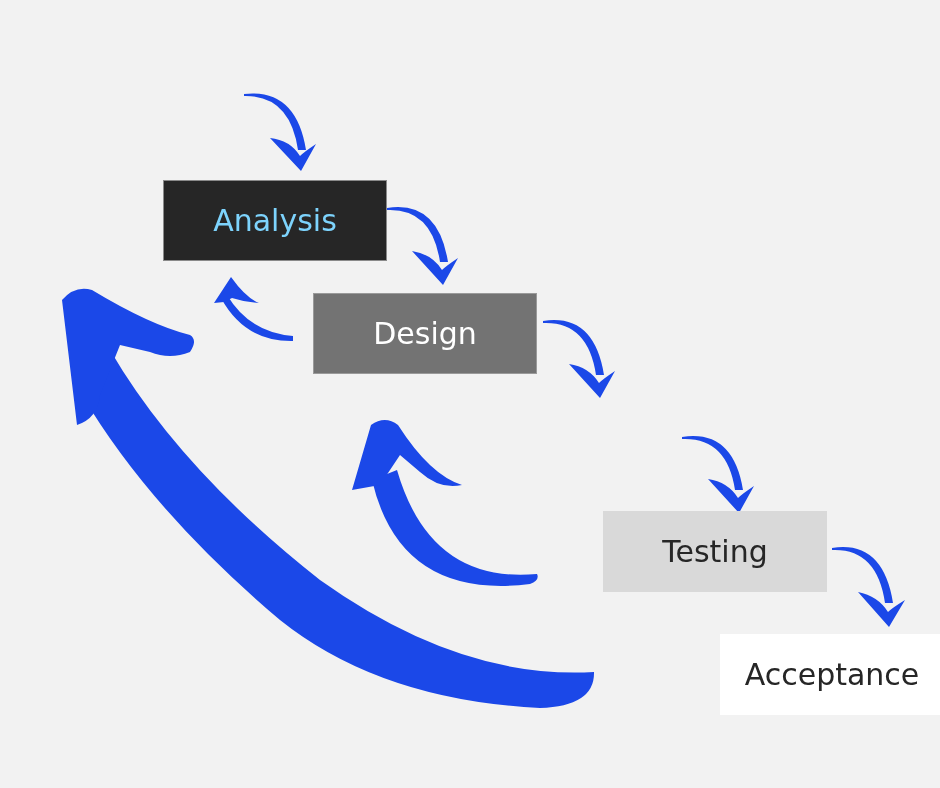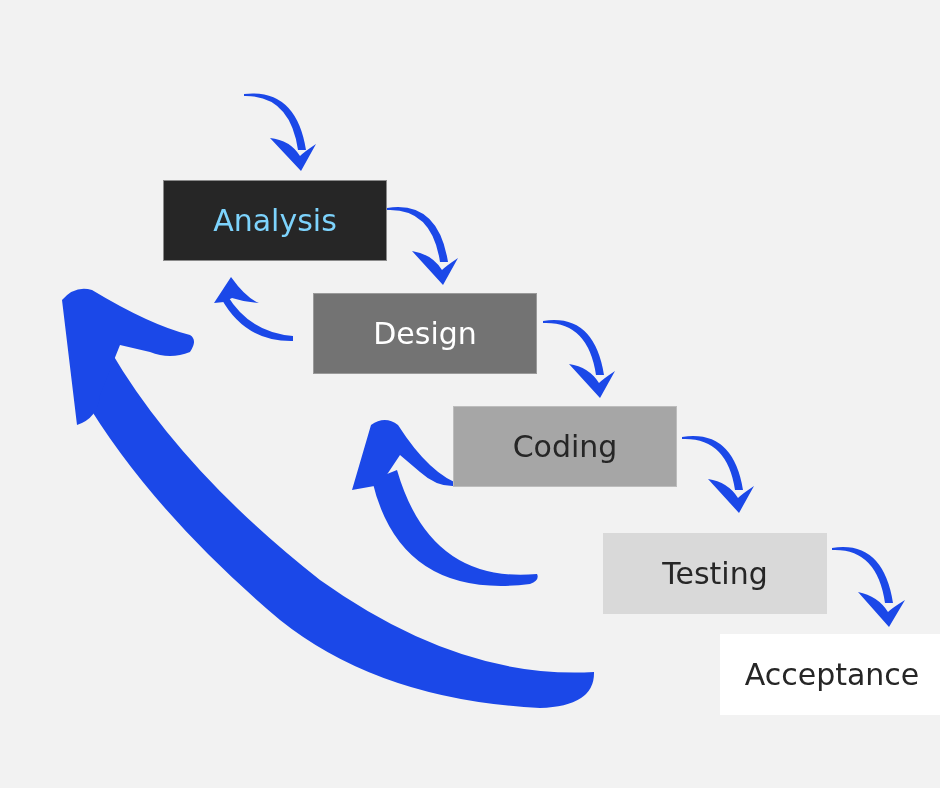"Coding" div.box { html: <div> <span>Coding</span> </div> -> none }
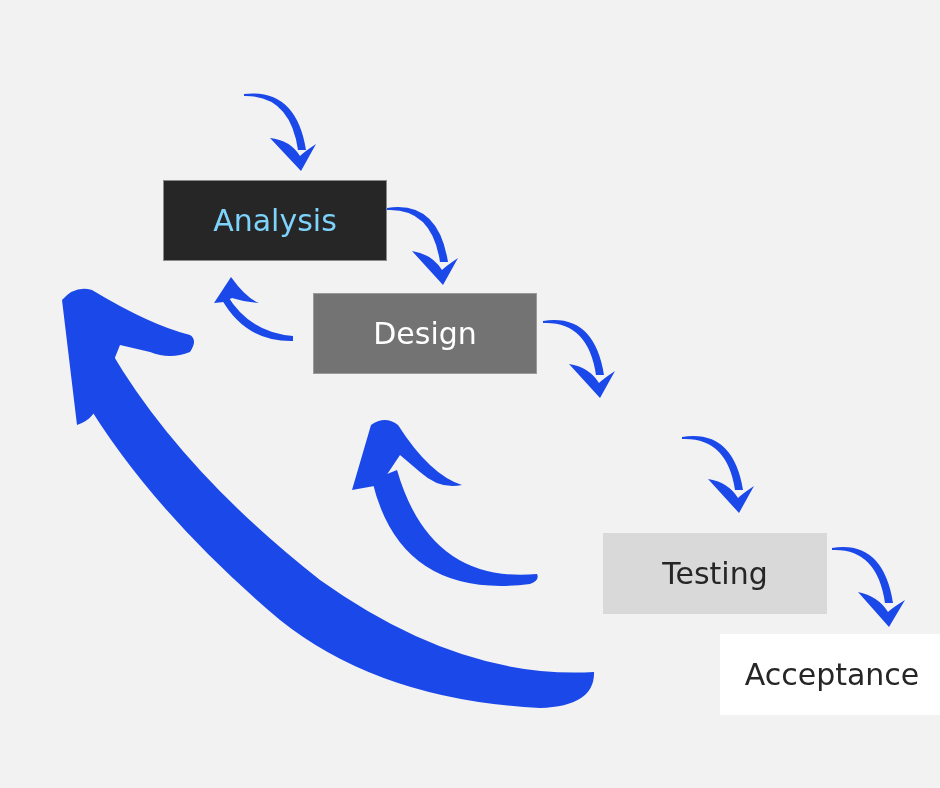"Testing" #b4 { top: 533px -> 511px }
